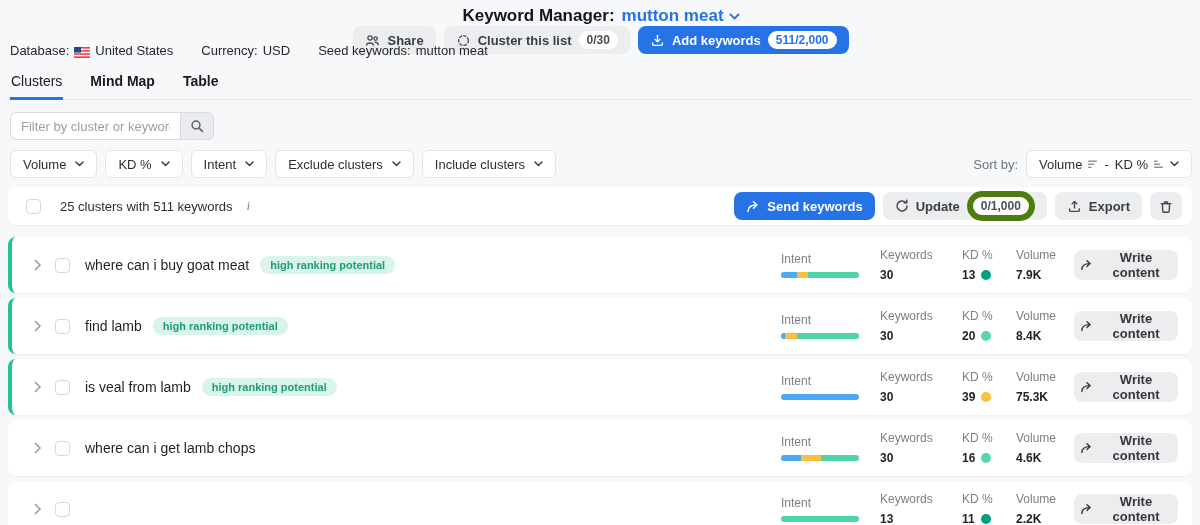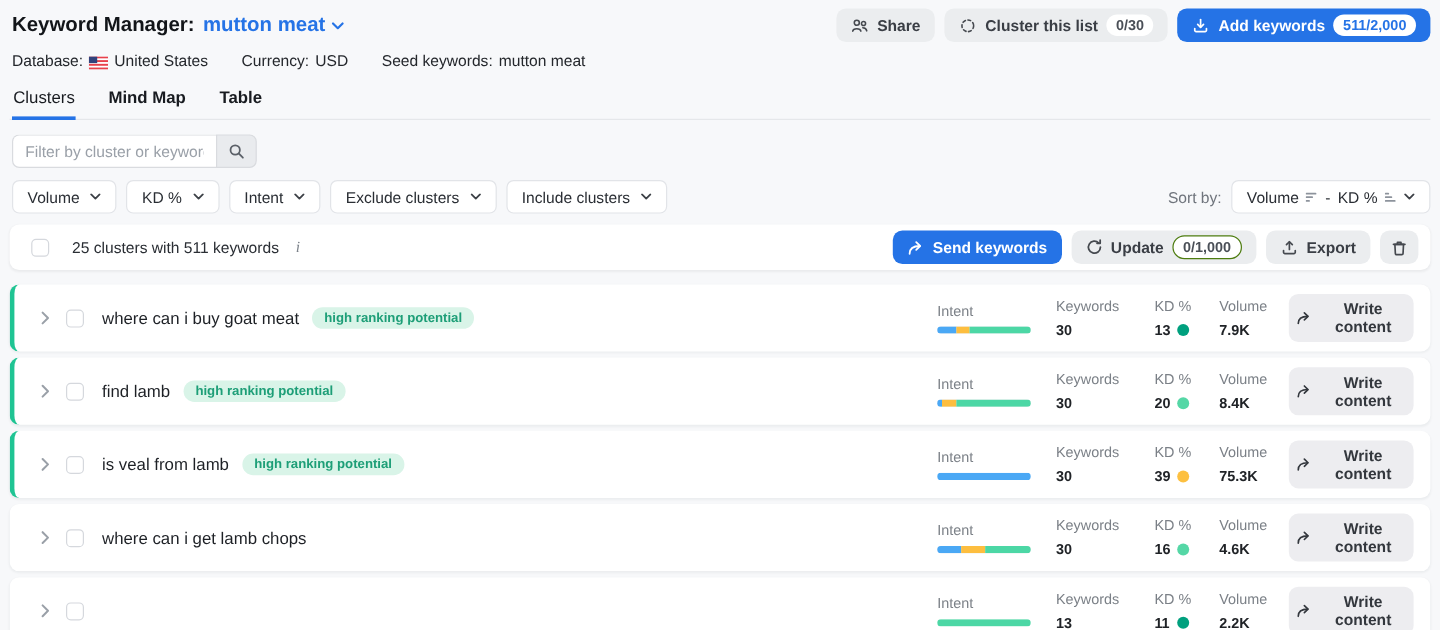"Keyword Manager:" .header-row { flex-direction: none -> column }
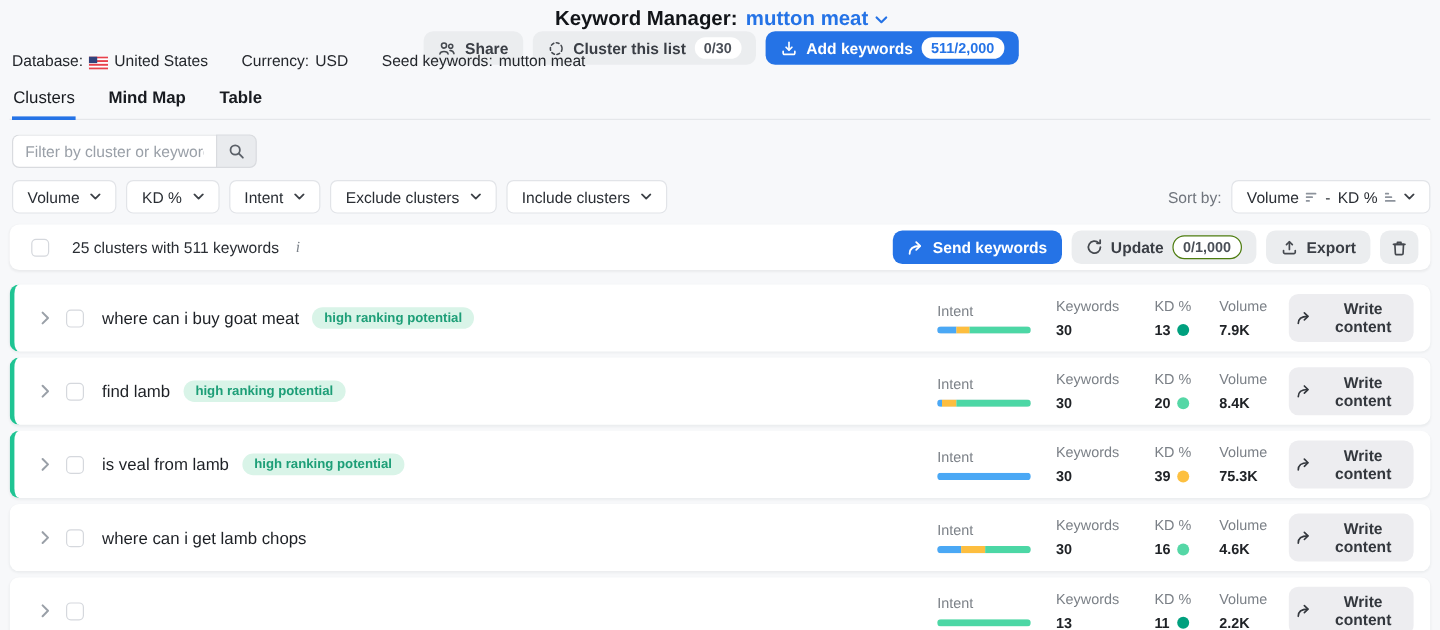"0/1,000" span.pill { border: 1px solid #4d7c0f -> 6px solid #4d7c0f }
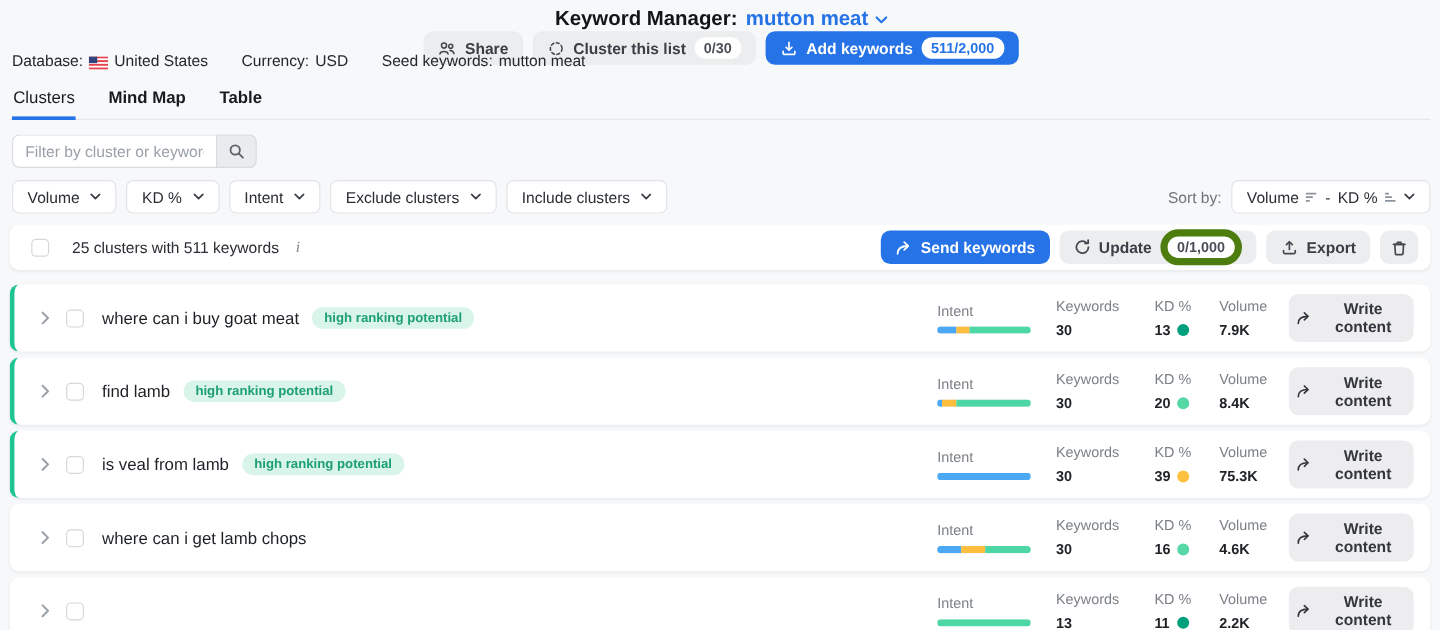"Write content" .write-btn { height: 40px -> 30px }
